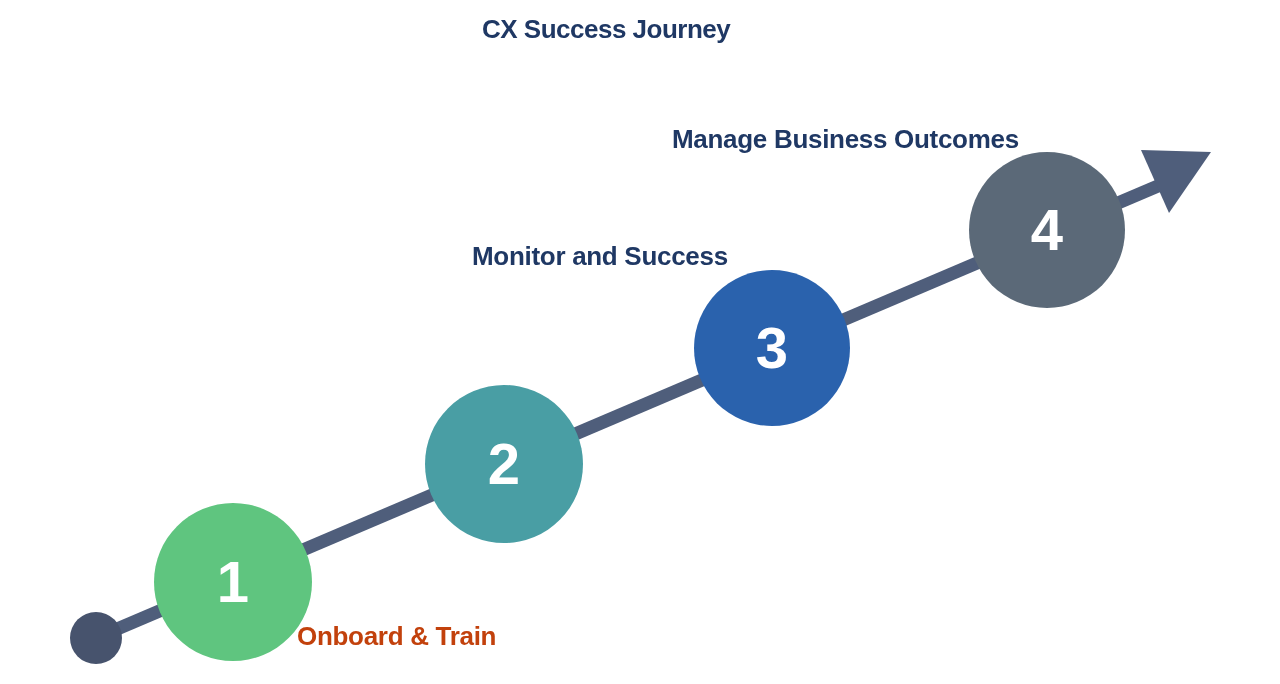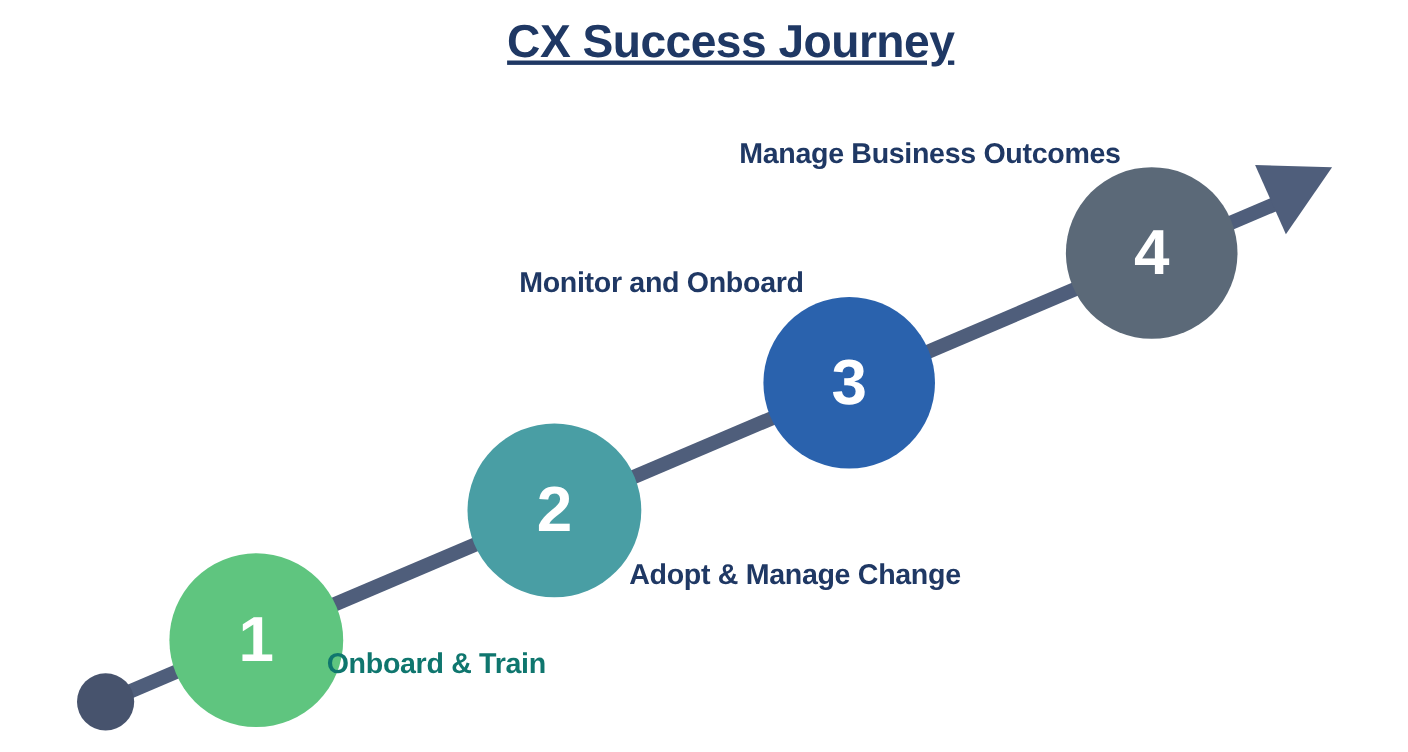"CX Success Journey" .title { font-size: 42px -> 26px; left: 461px -> 482px; text-decoration: underline -> none }
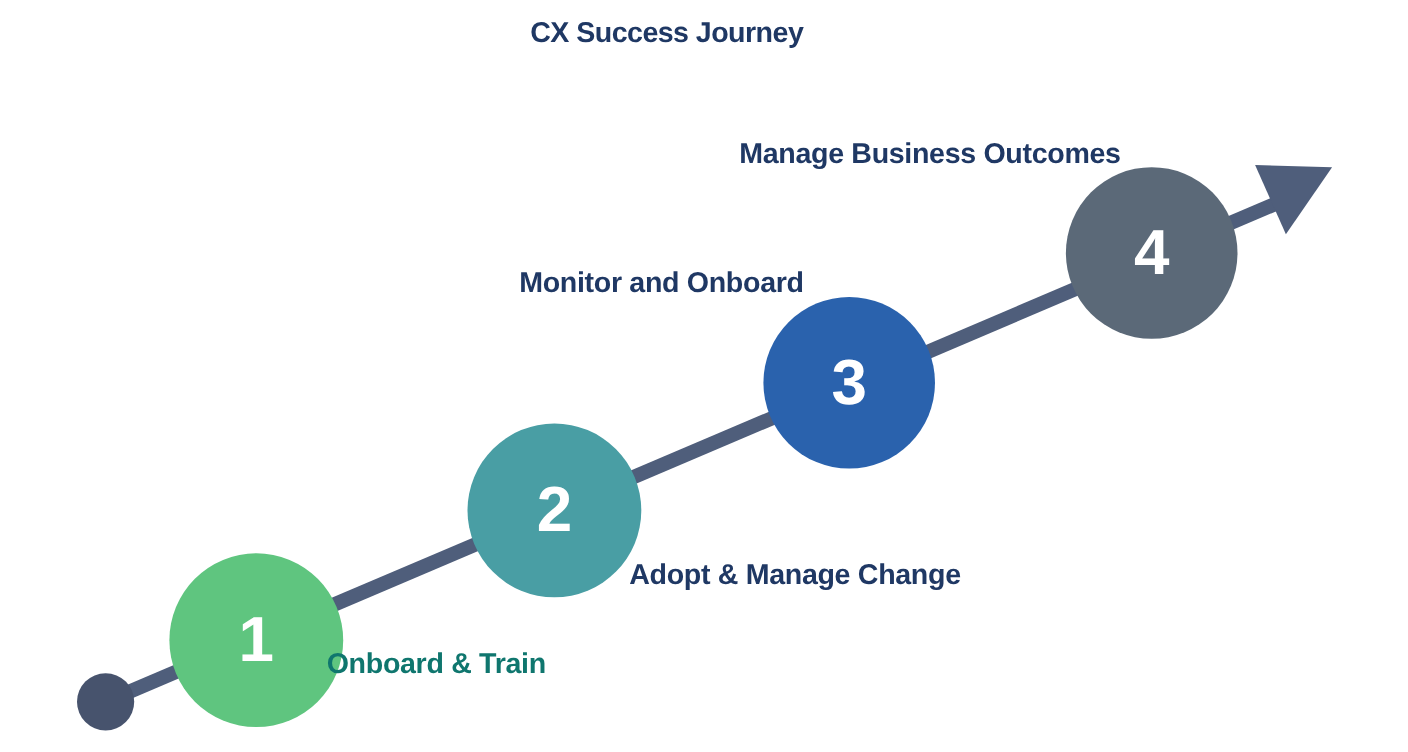"Monitor and Onboard" div.step-label { text: Onboard -> Success }
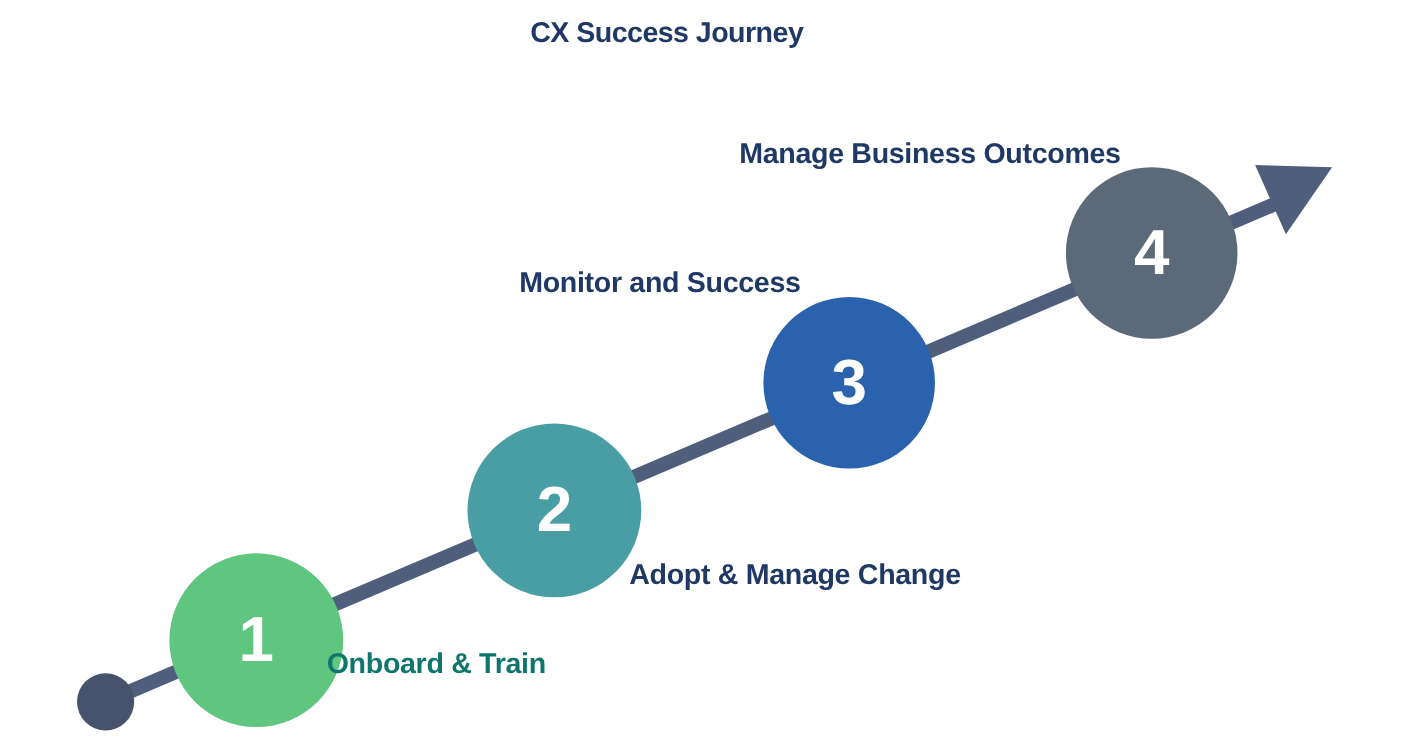"Adopt & Manage Change" div.step-label { html: <div>Adopt &amp; Manage Change</div> -> none }
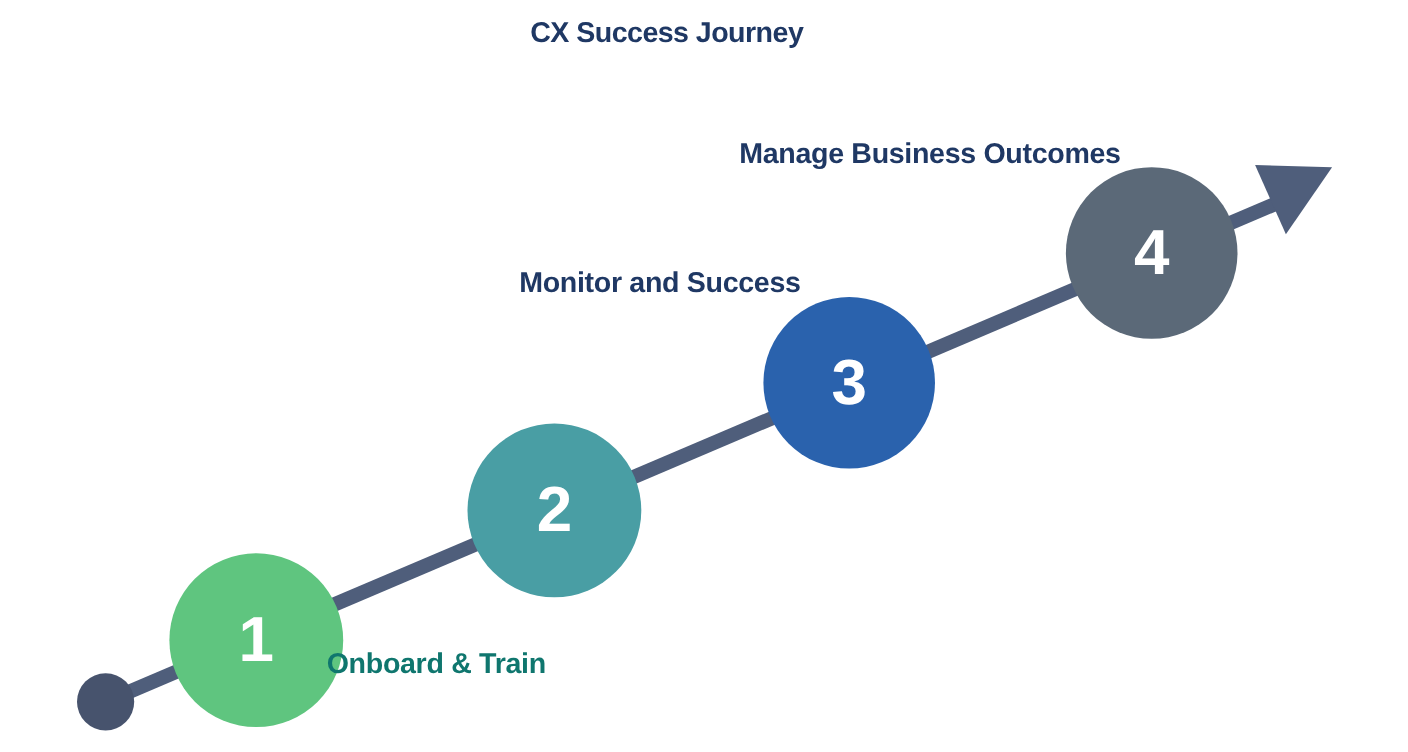"Onboard & Train" div.step-label { color: #0f766e -> #c2410c; top: 588px -> 621px }
